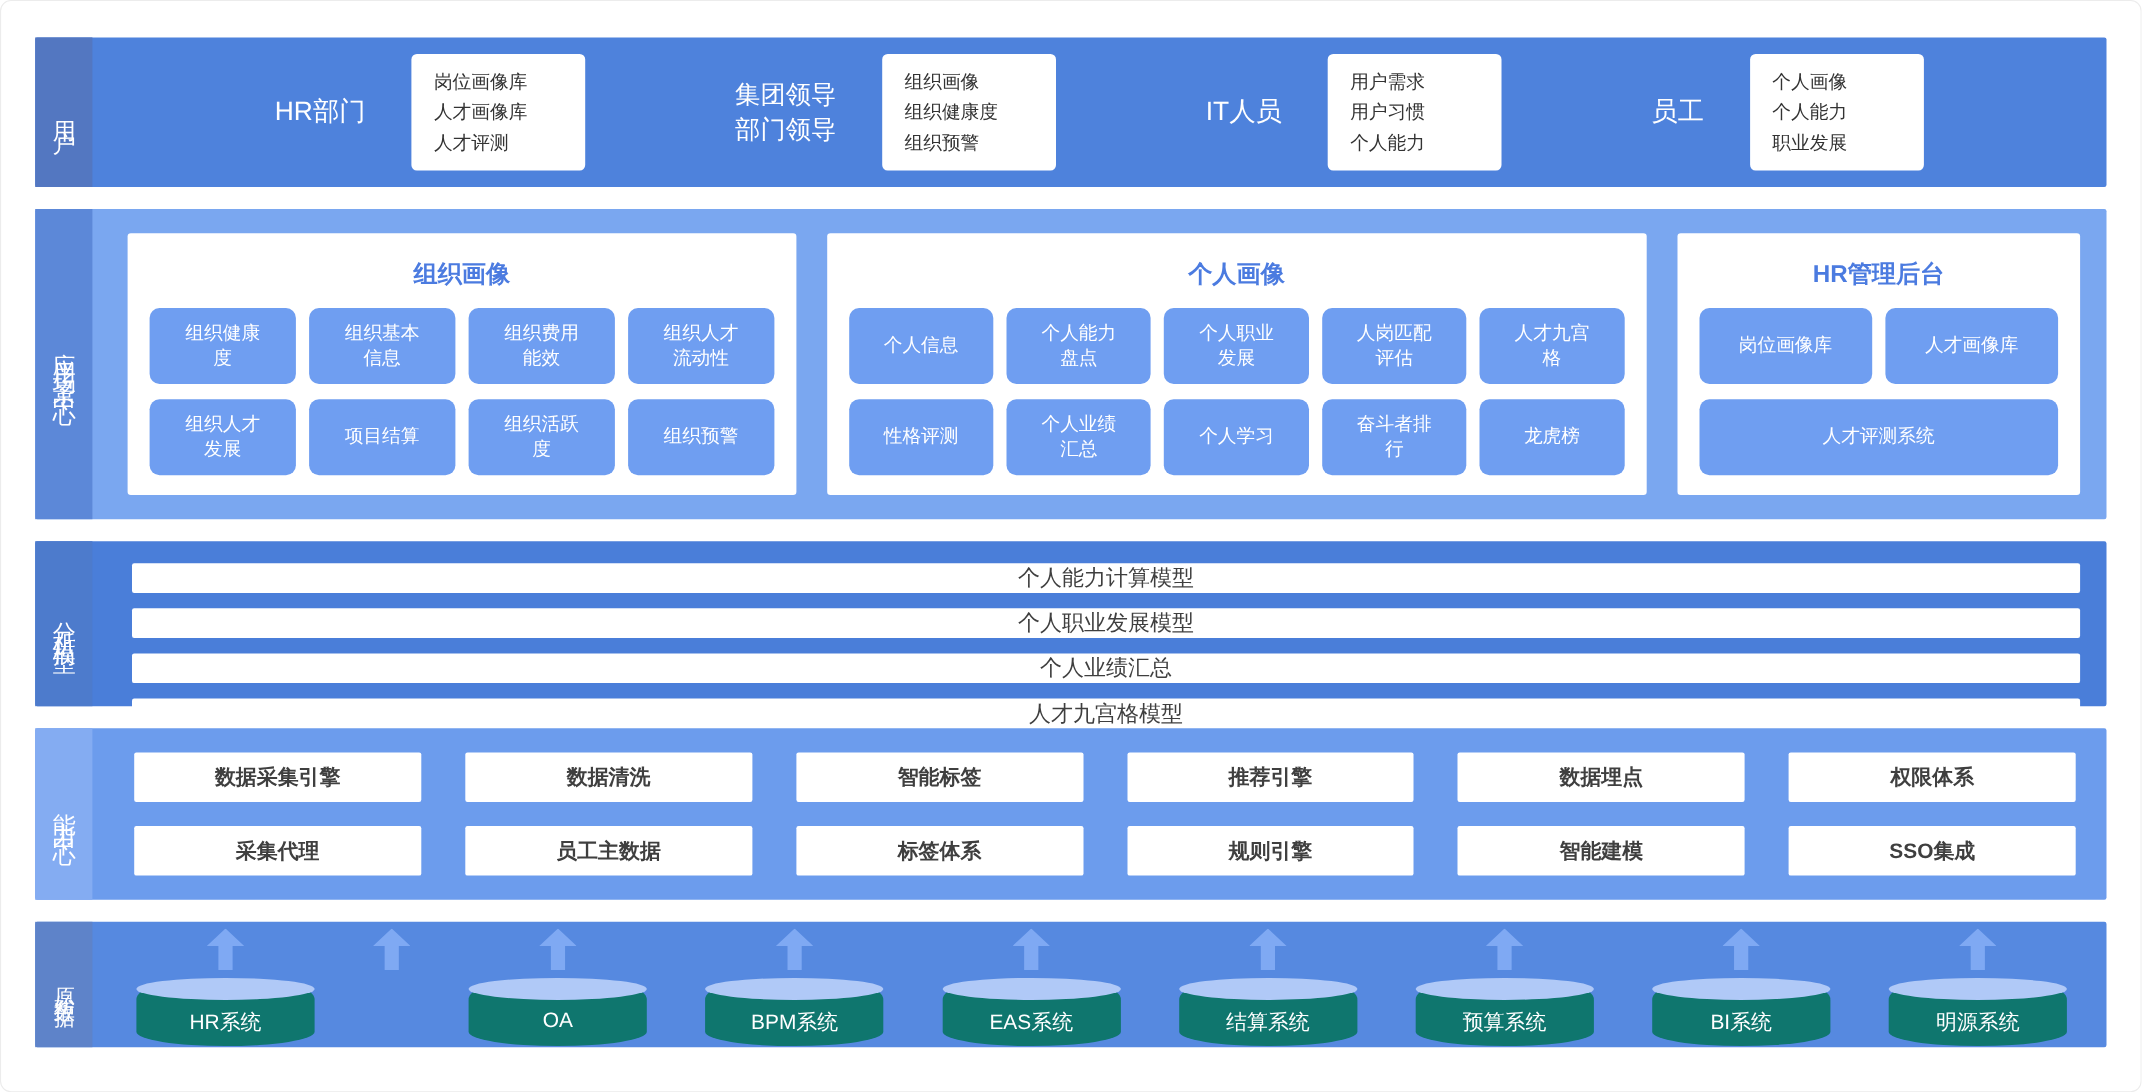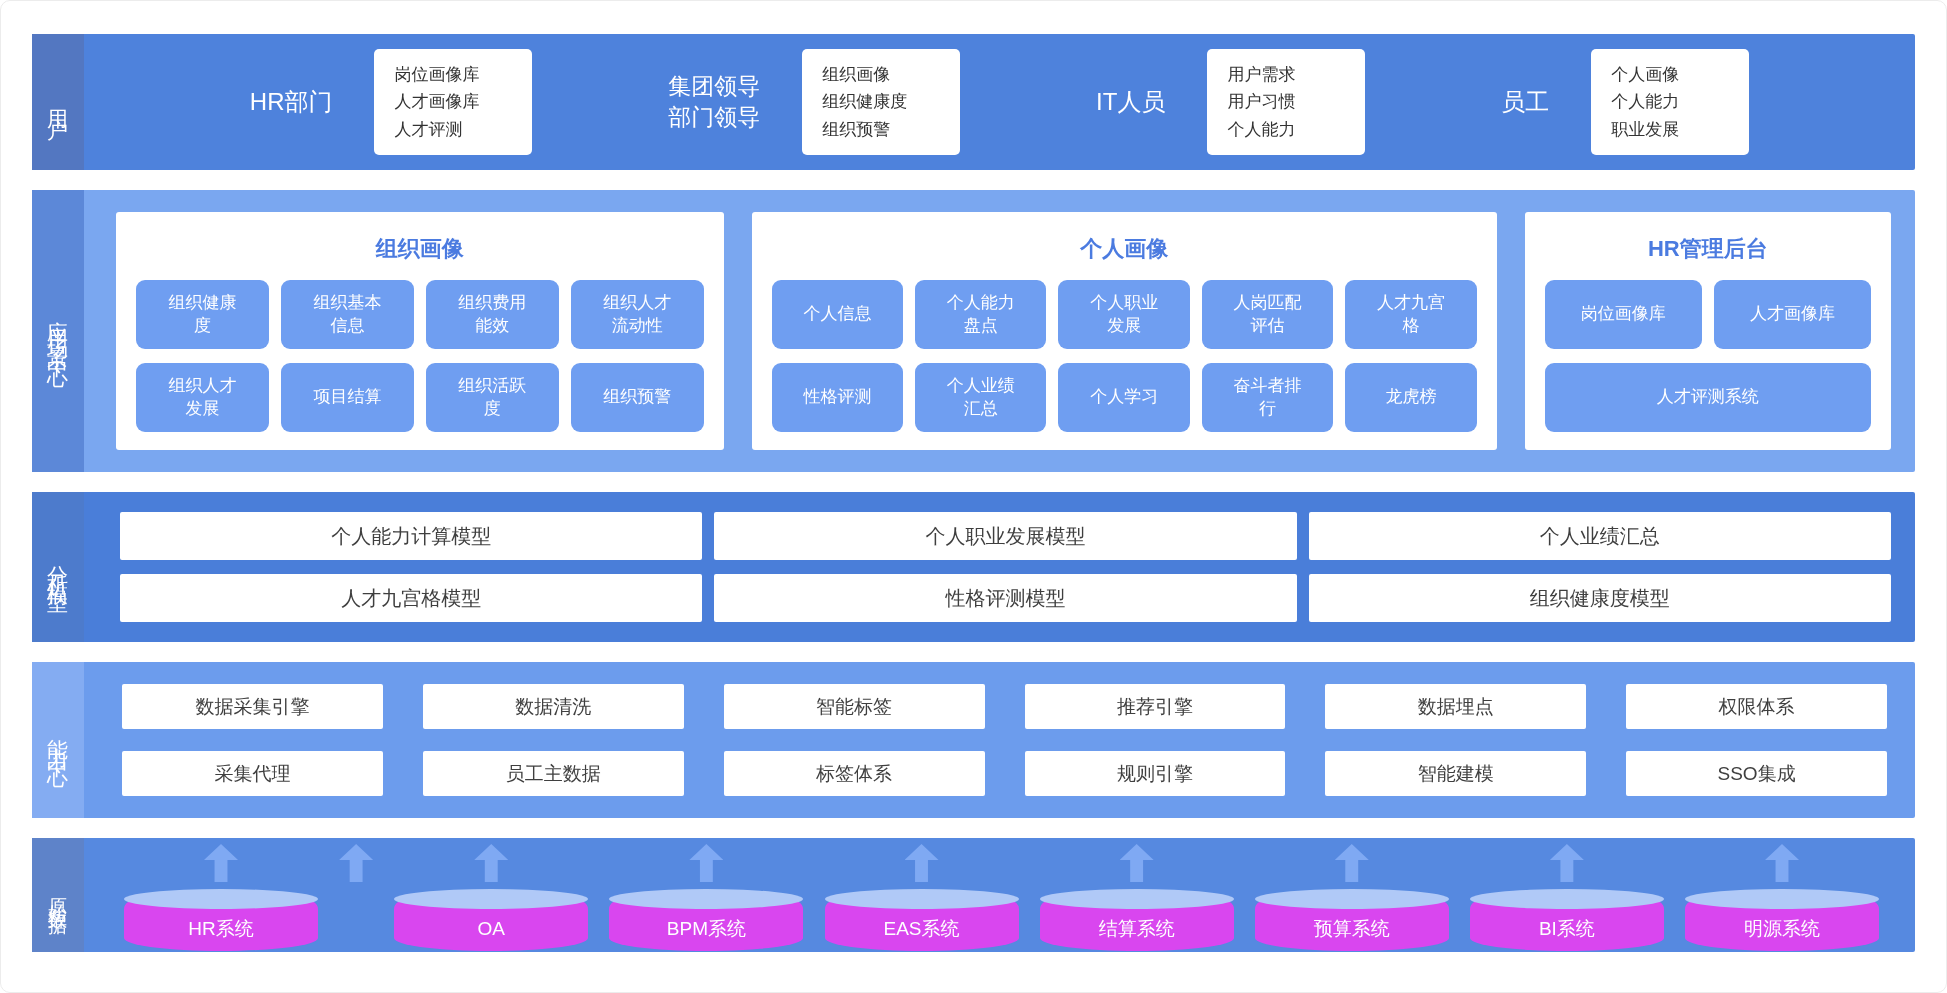"个人能力计算模型" .band3-content { grid-template-columns: repeat(3,1fr) -> repeat(1,1fr) }
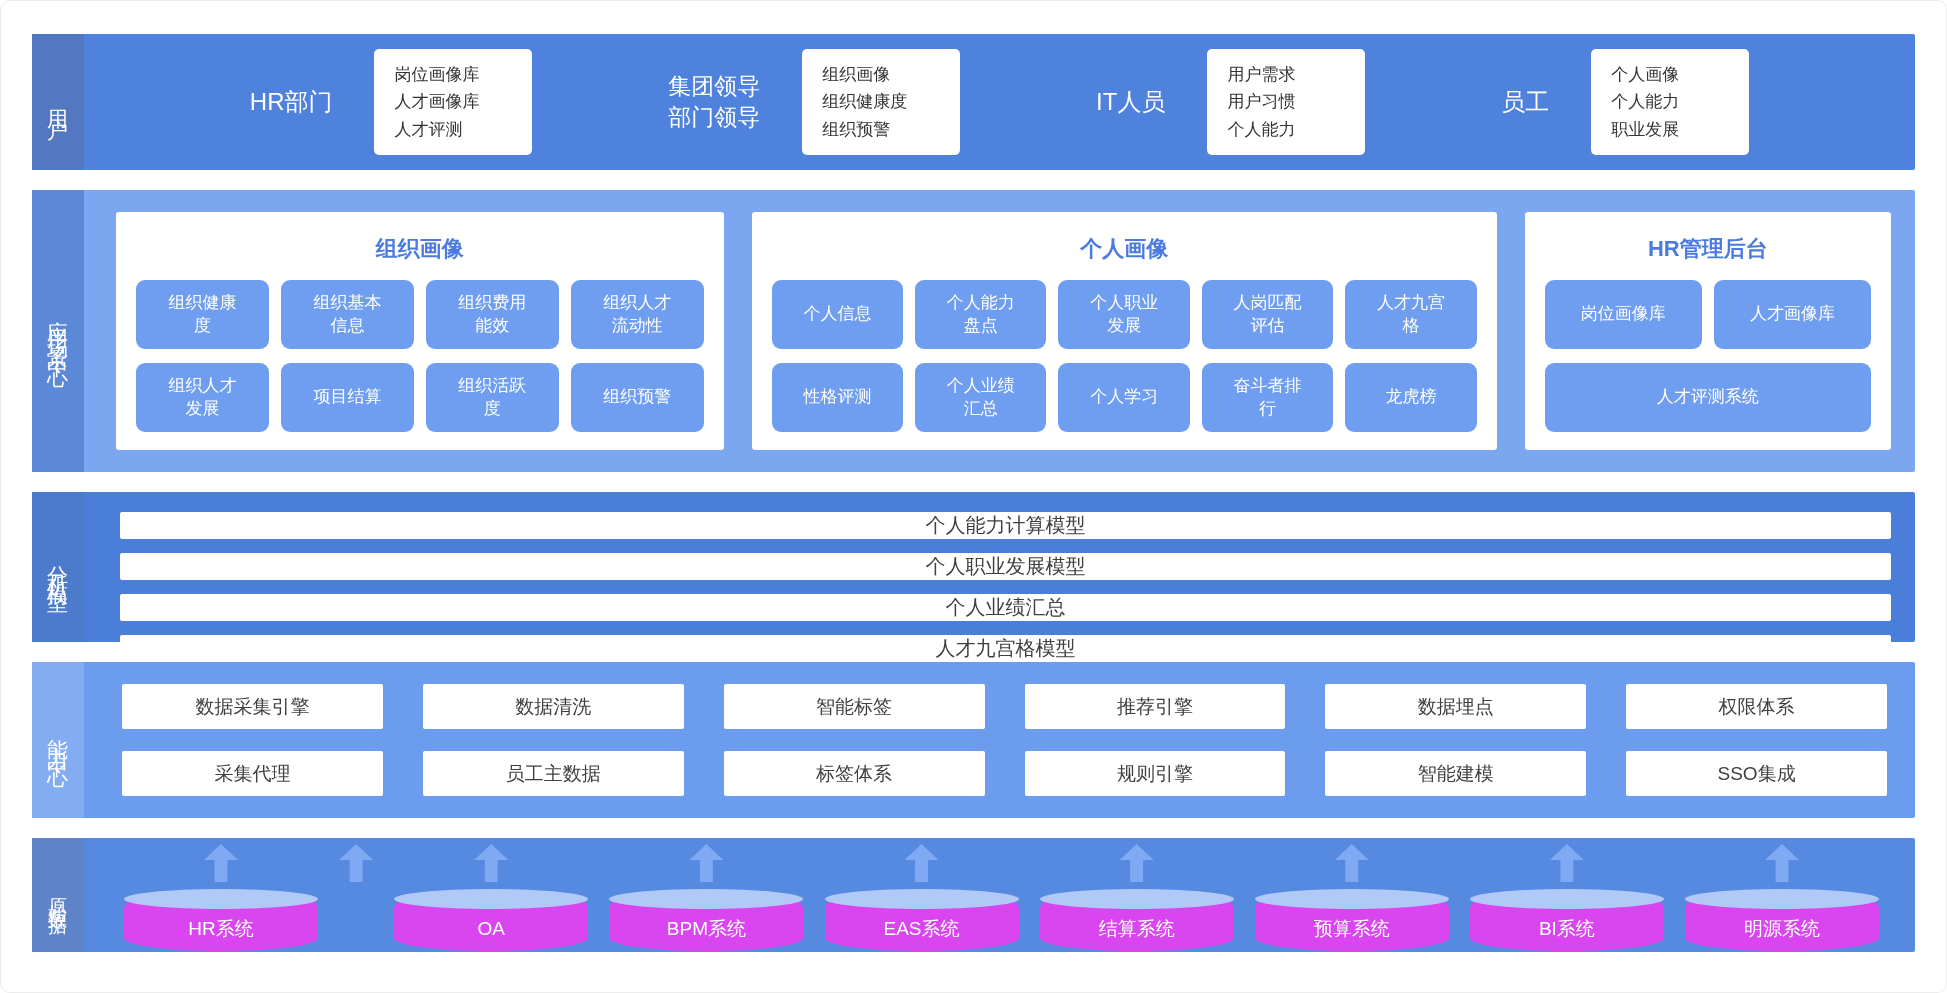"数据采集引擎" .band4 .wbox { font-weight: none -> bold }
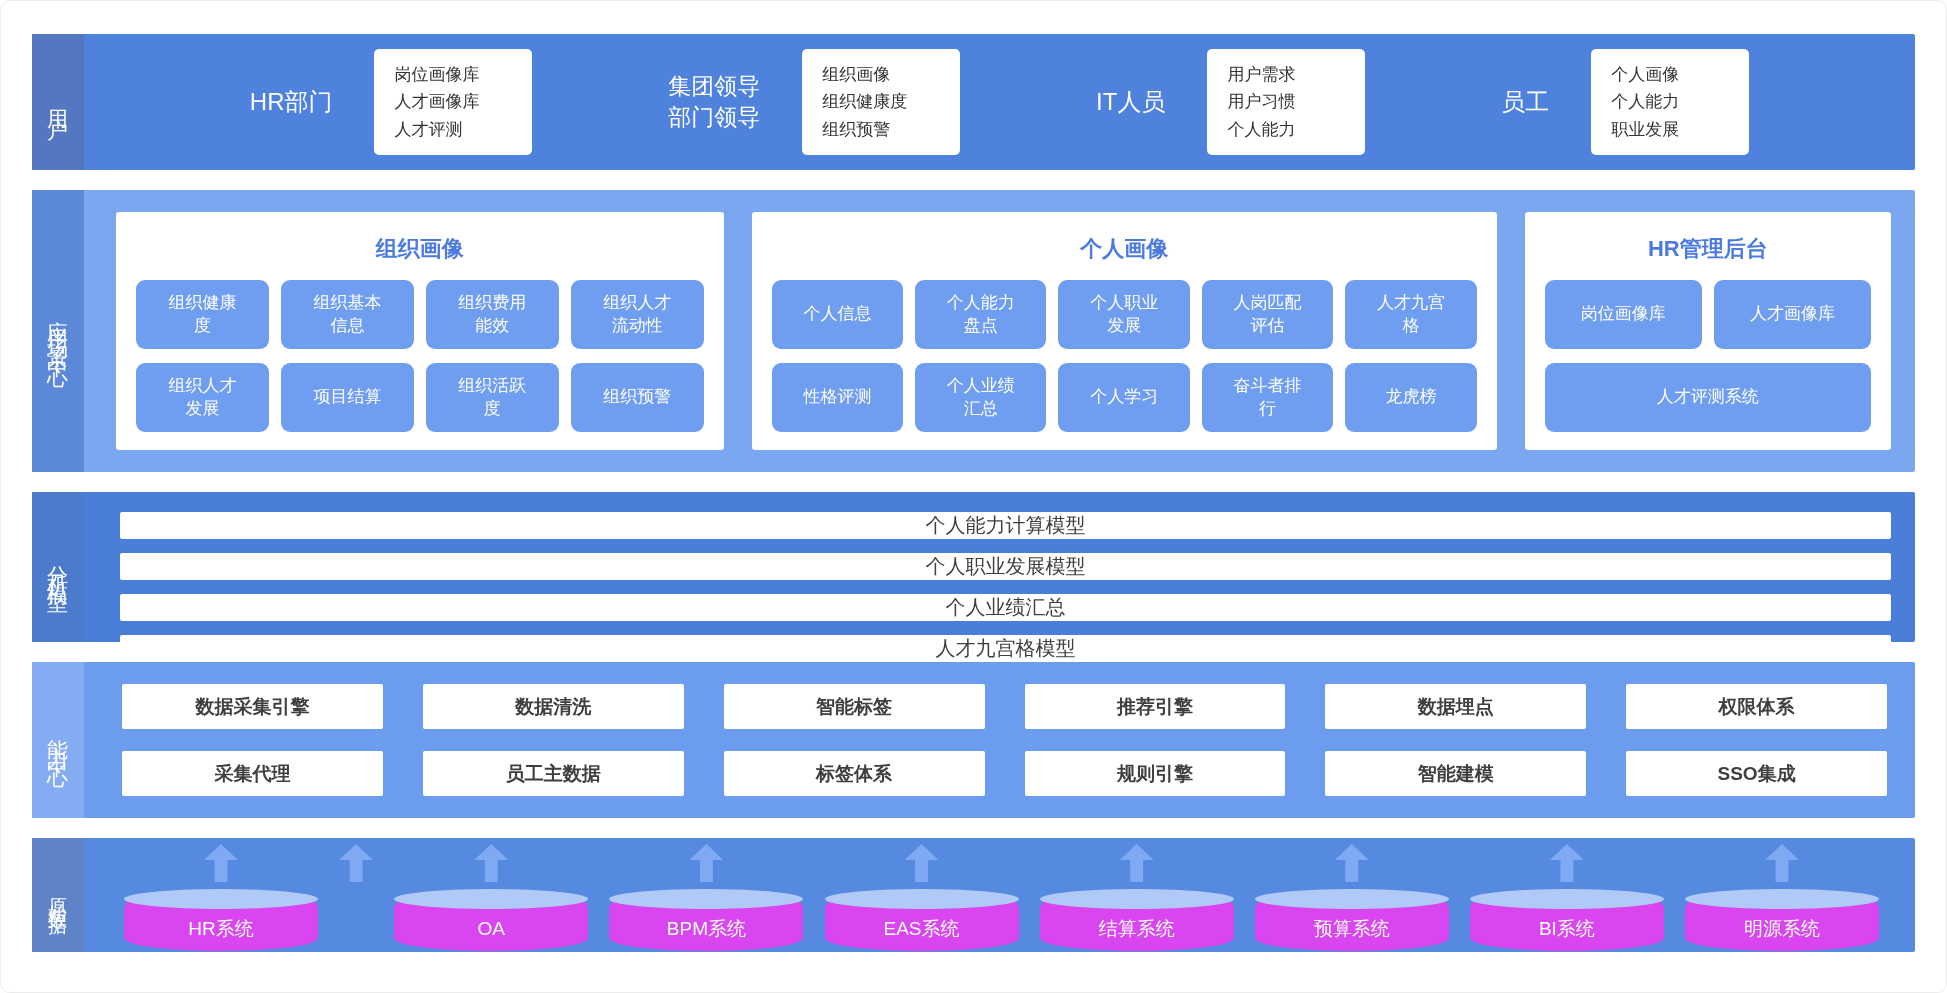"HR系统" .cyl { background: #d946ef -> #0f766e; width: 194px -> 162px }
